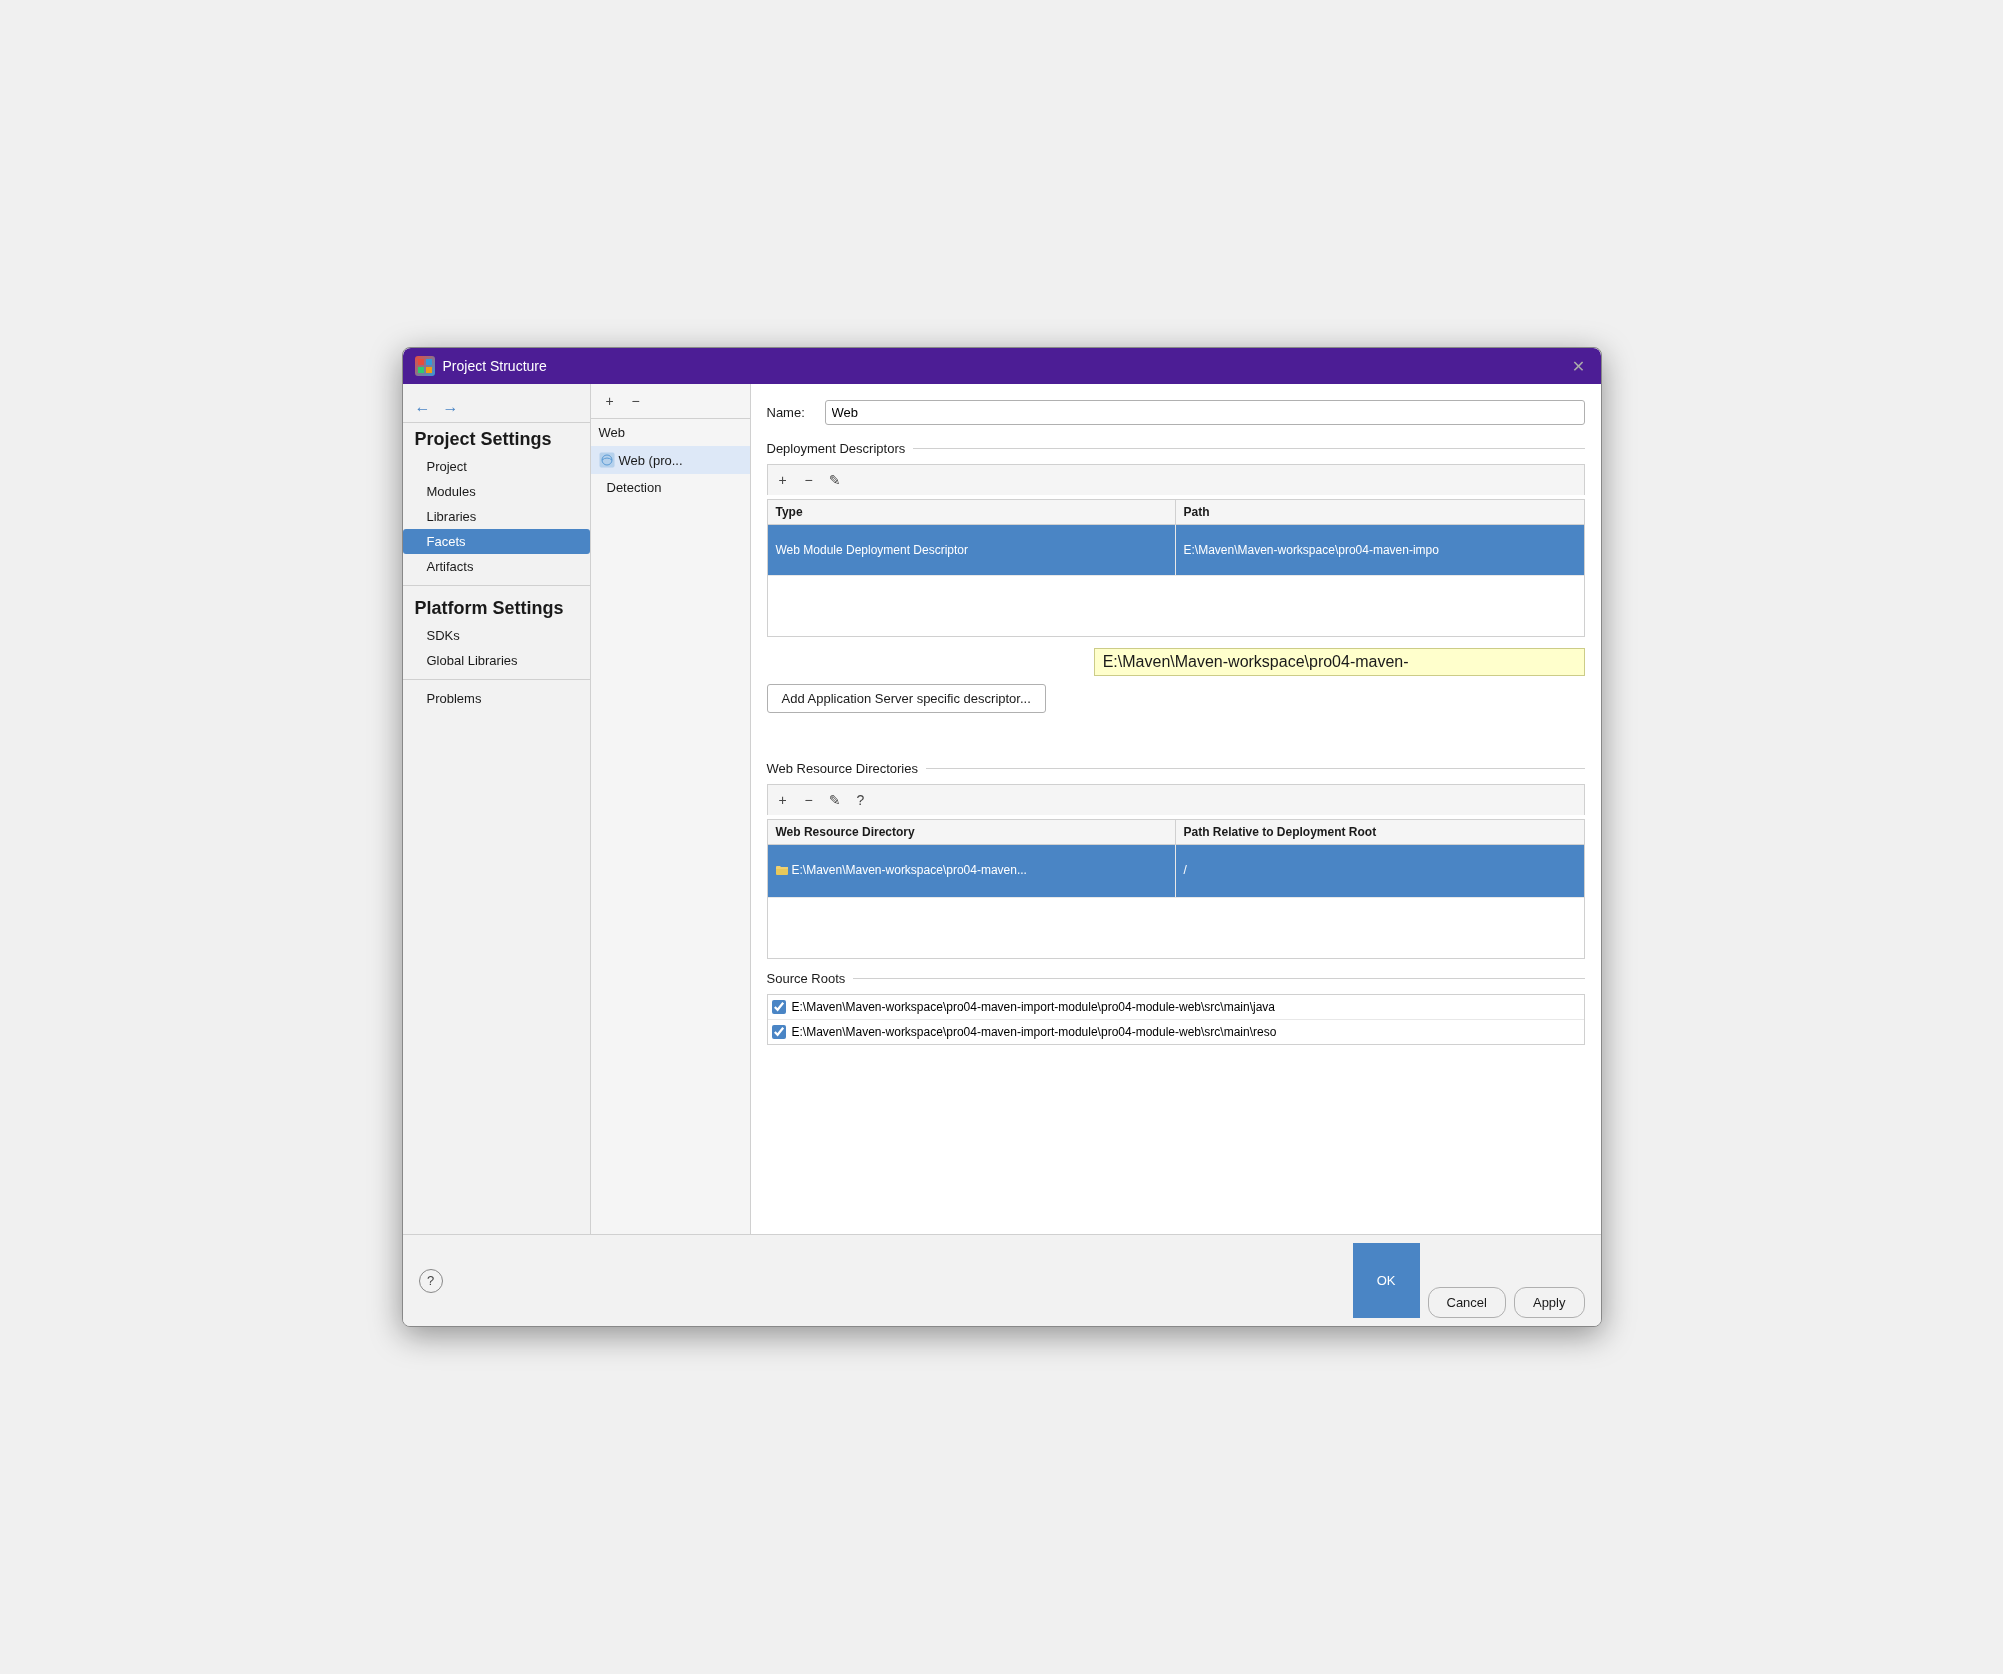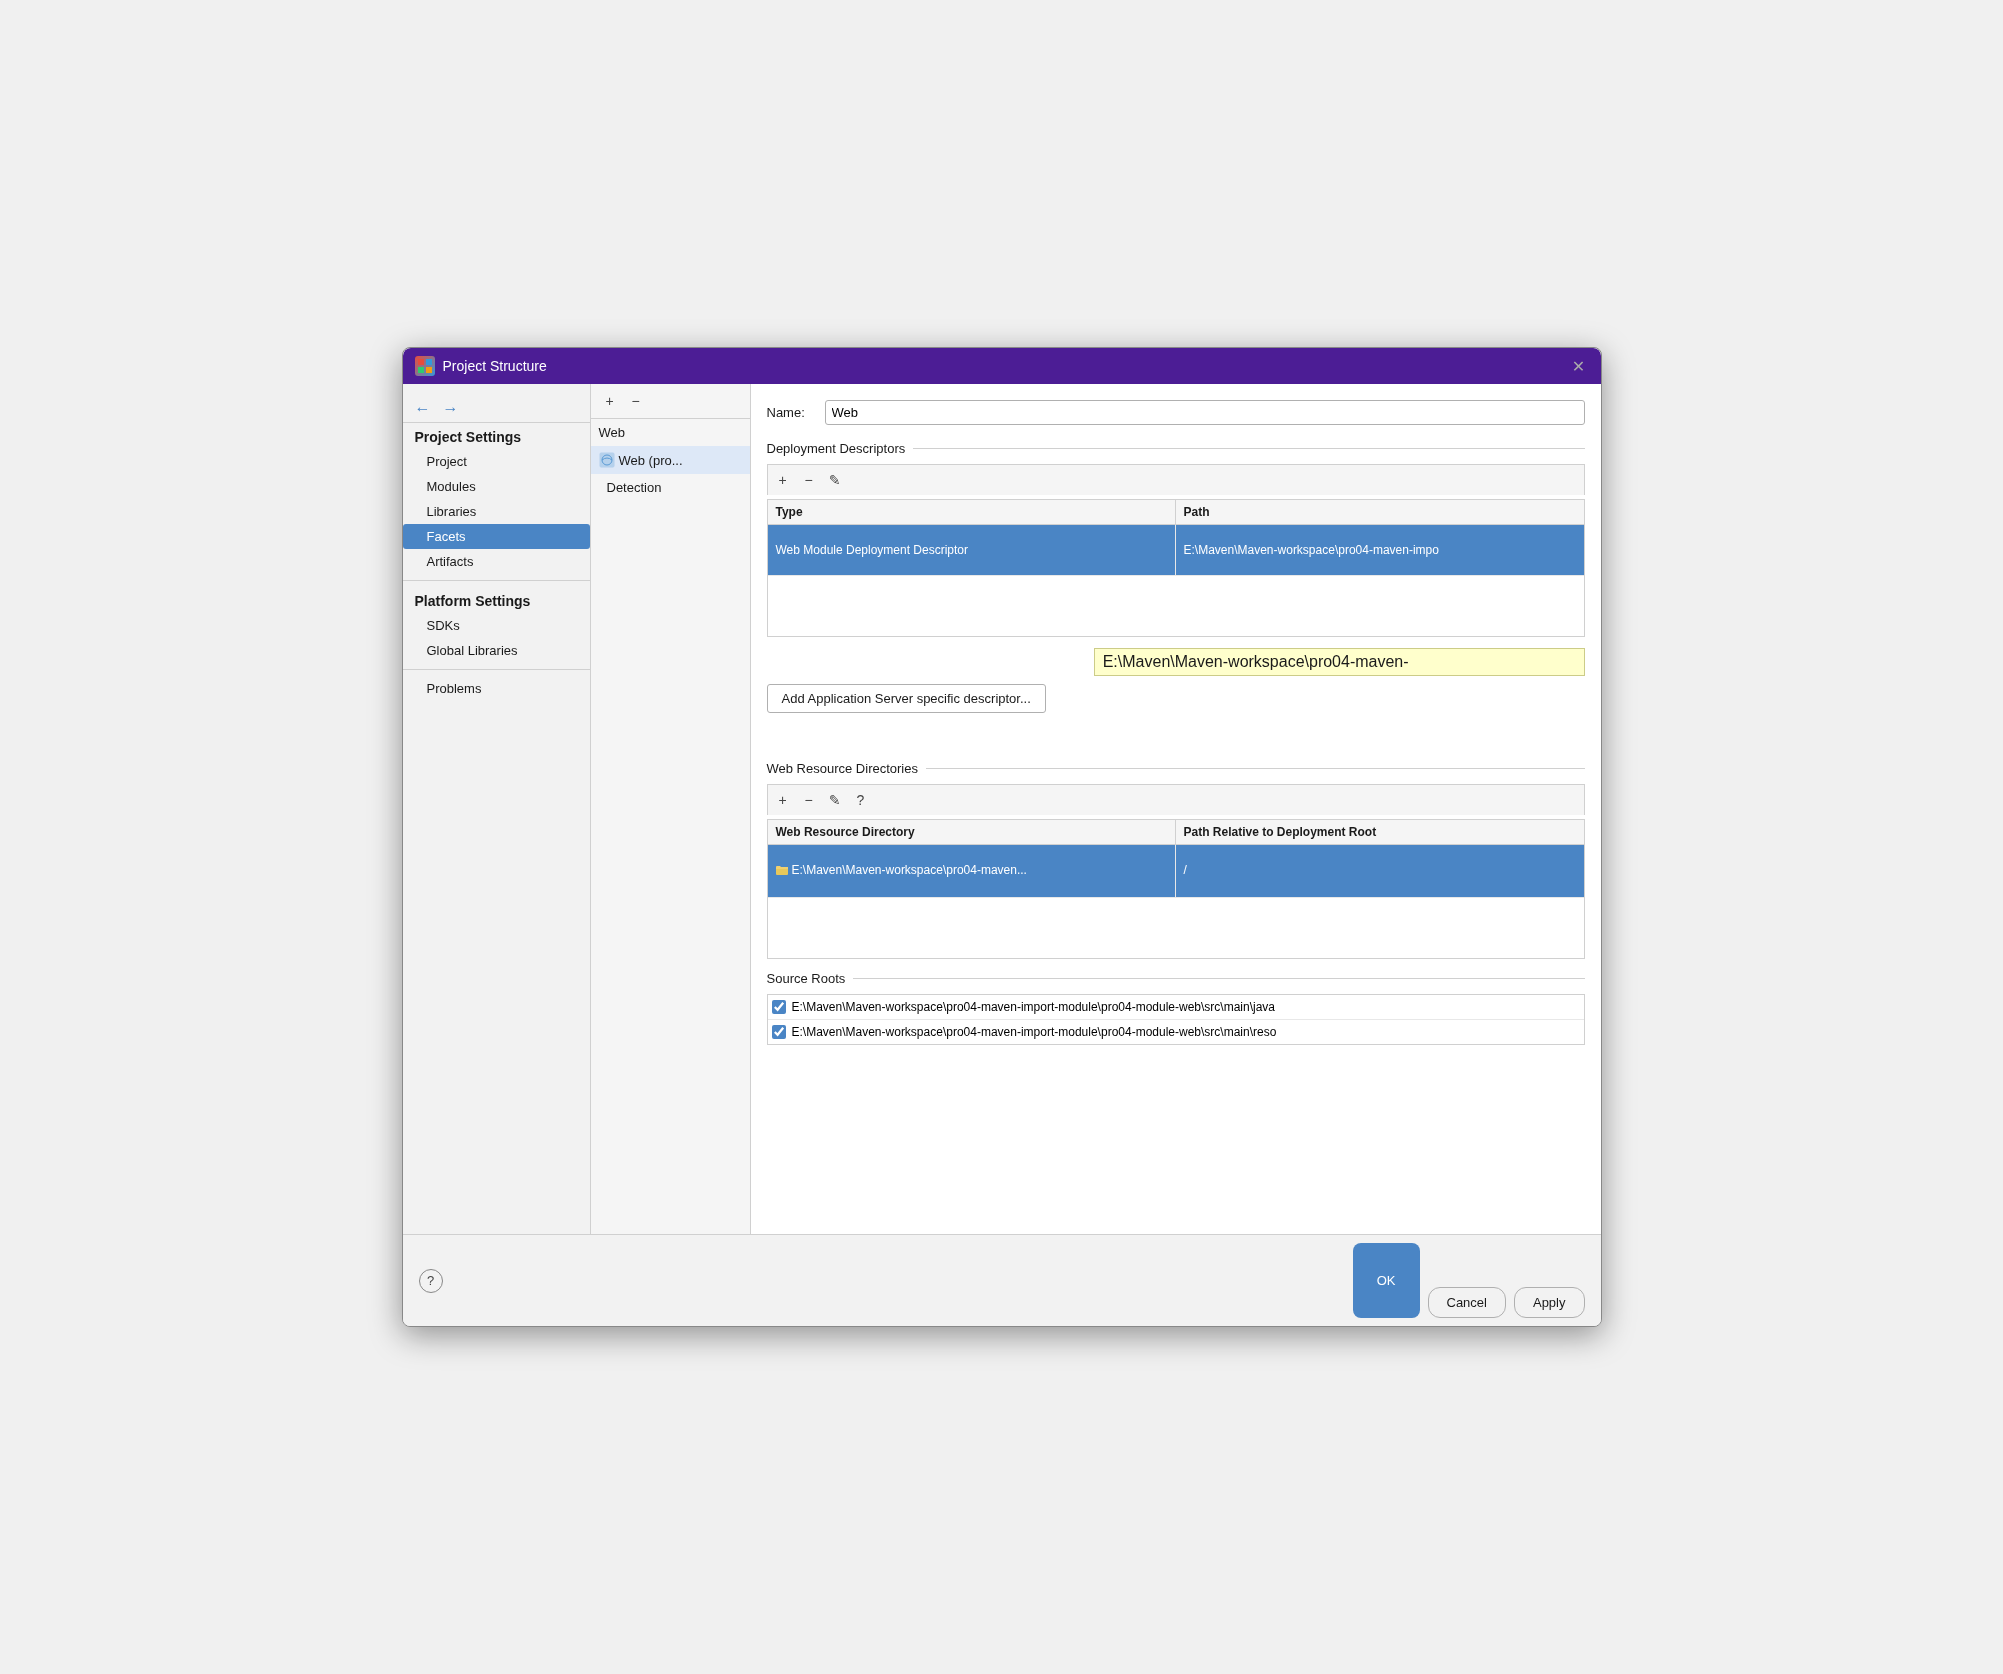"Project Settings" .sidebar-section-title { font-size: 14px -> 18px }
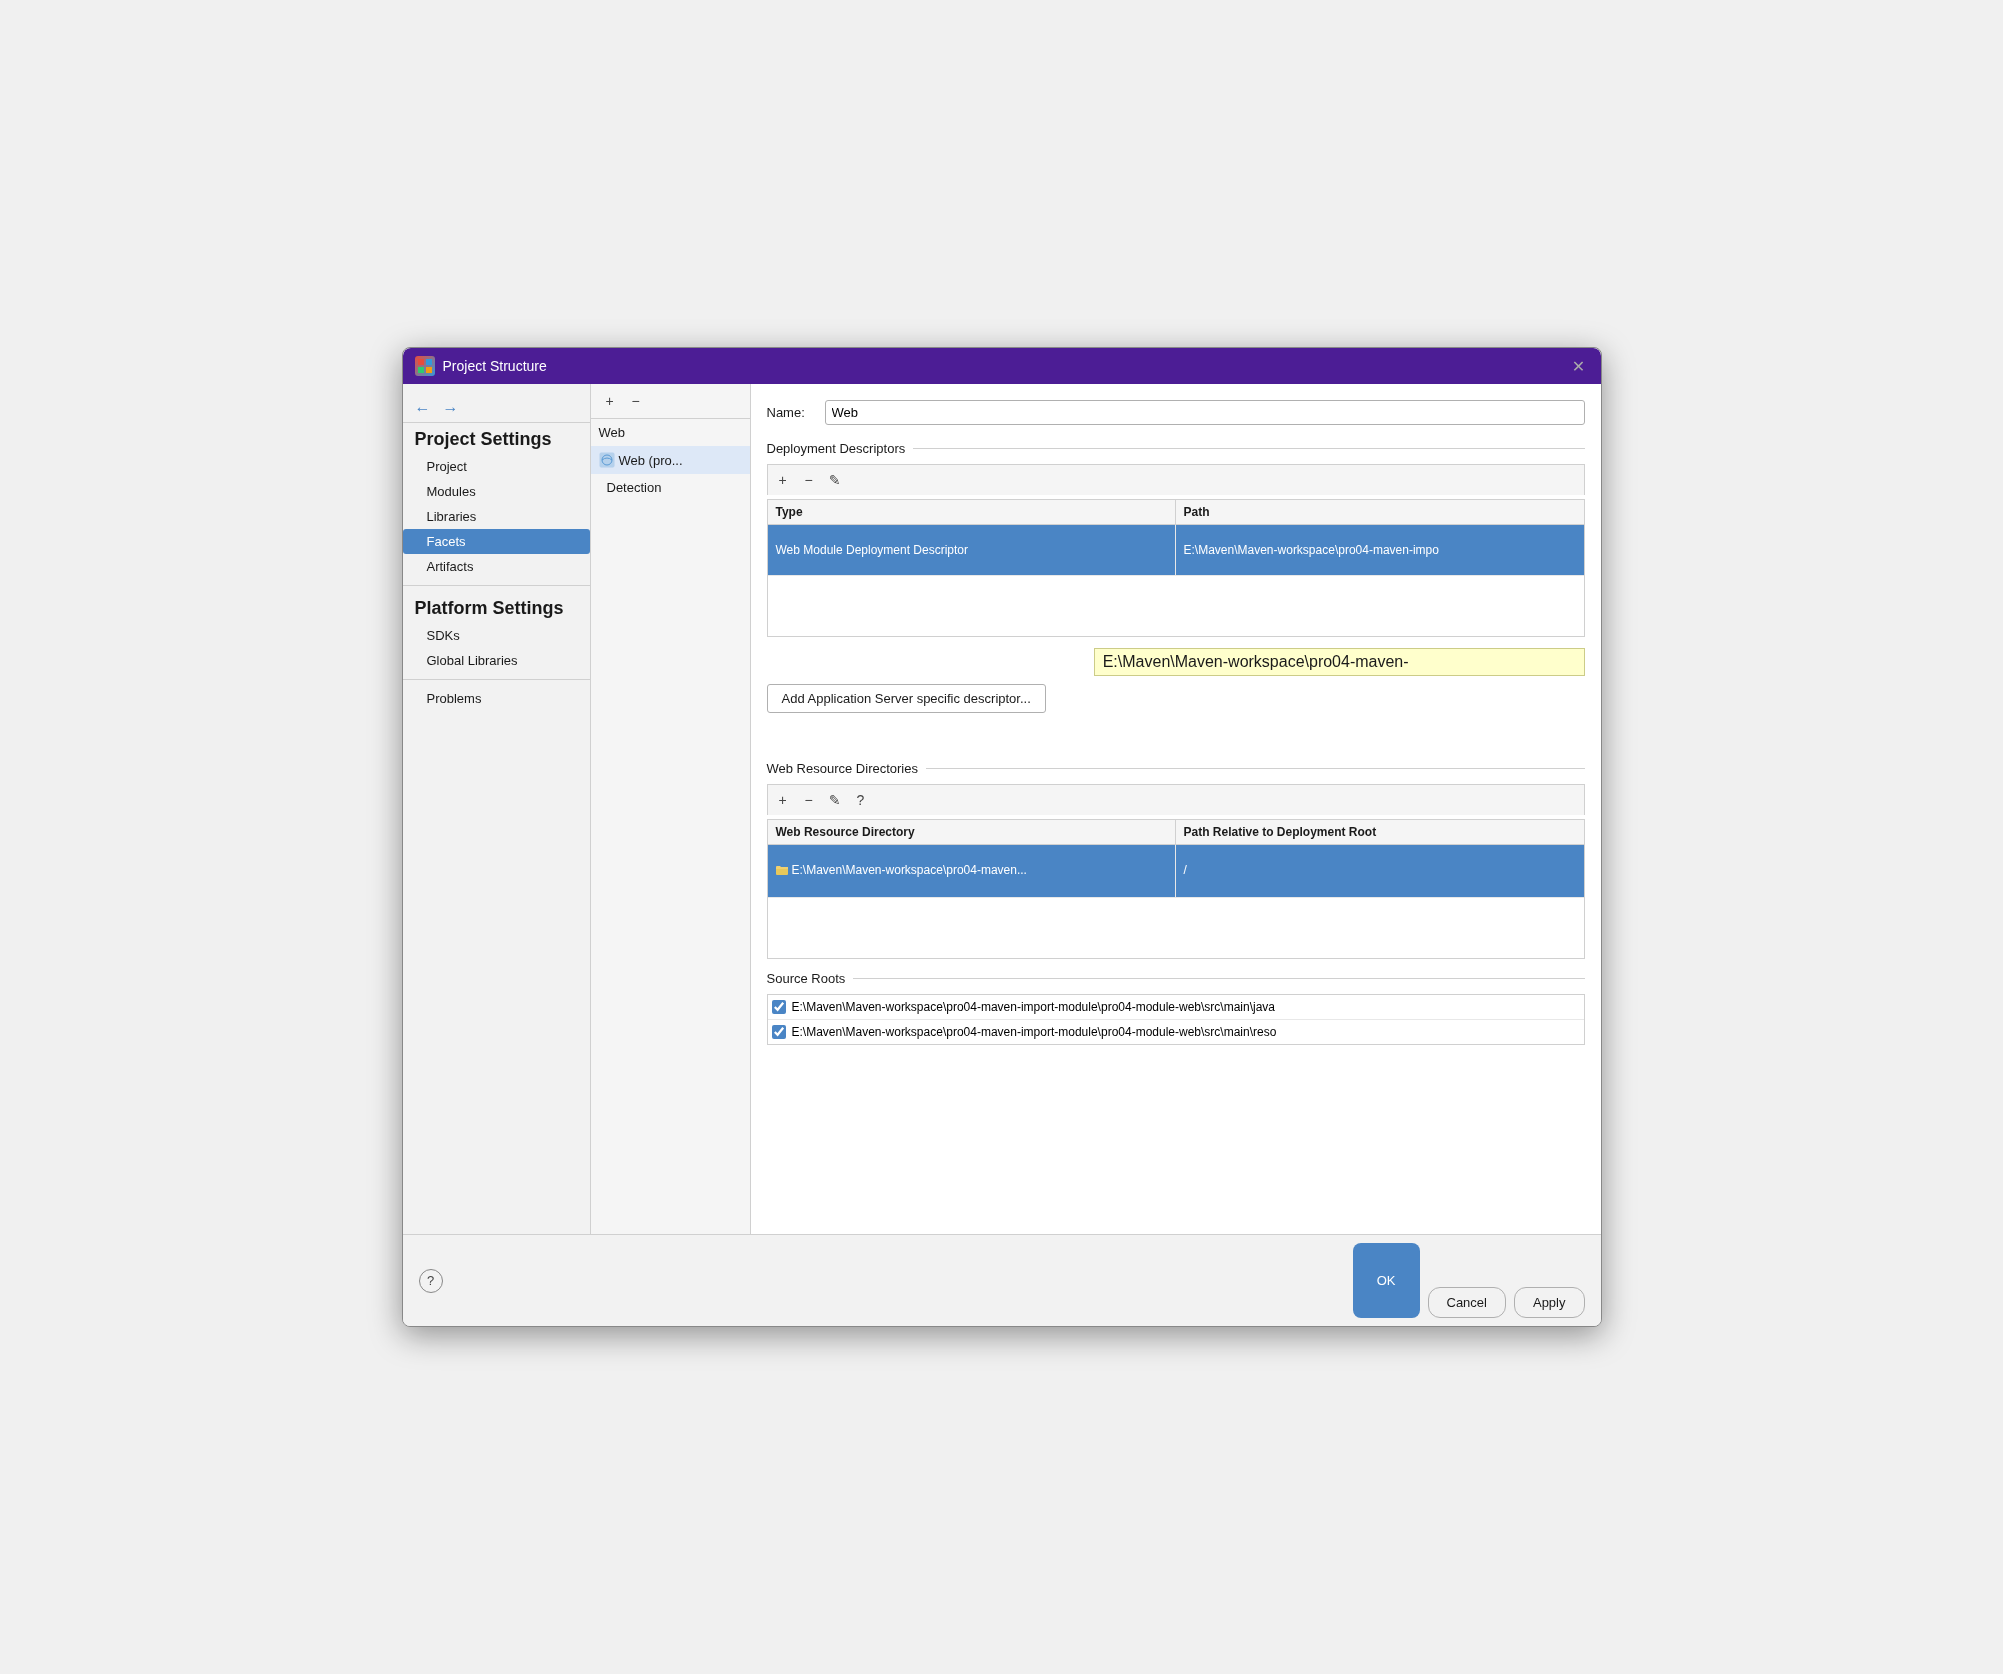"OK" .btn-primary { border-radius: 8px -> 0 }
